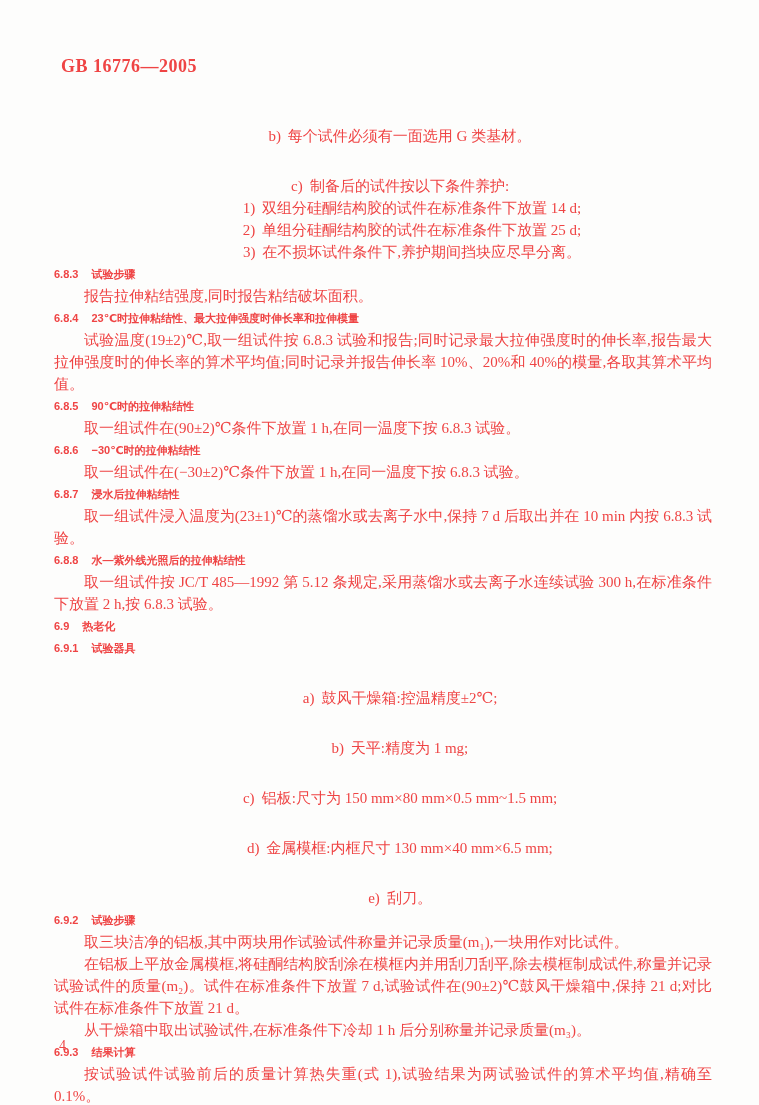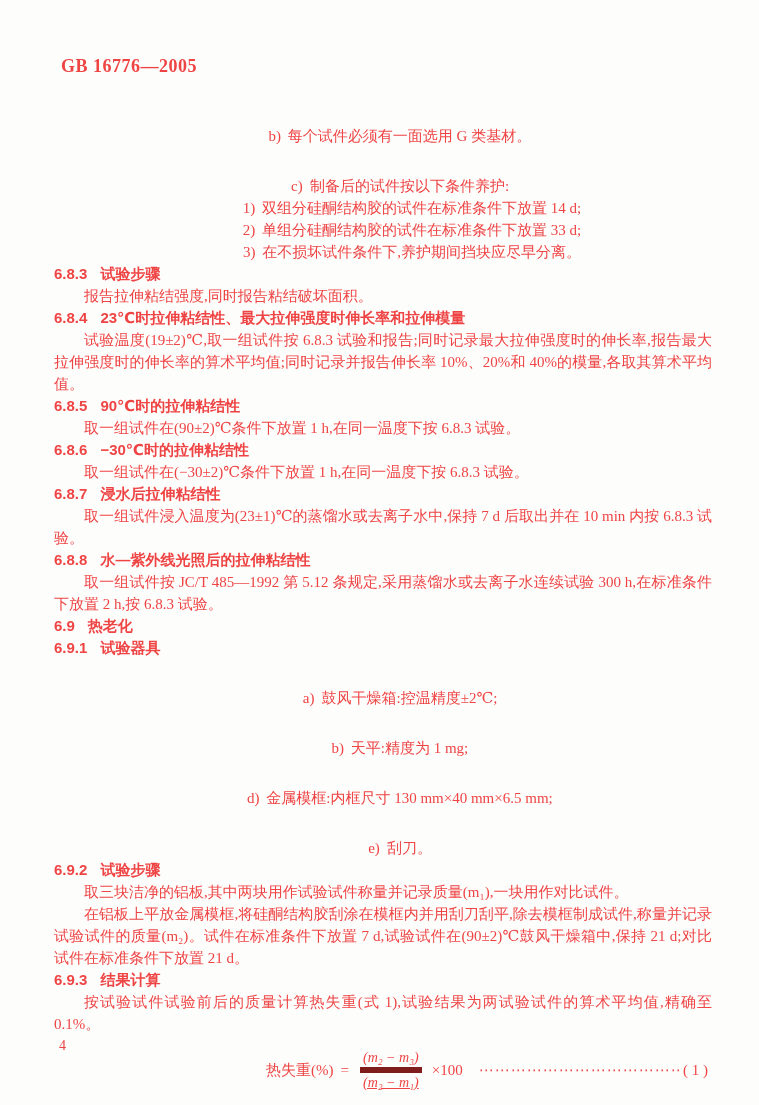"单组分硅酮结构胶的试件在标准条件下放置 33 d;" span { text: 33 -> 25 }
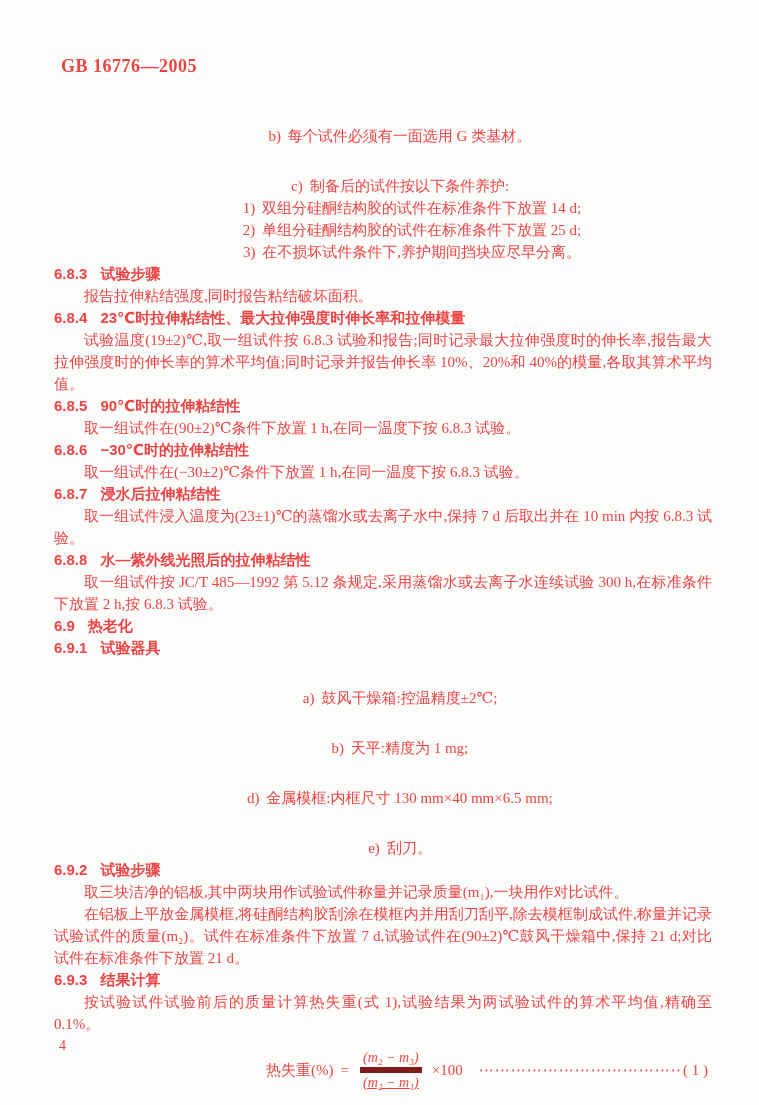"6.8.3 试验步骤" .h { font-size: 15px -> 11px }
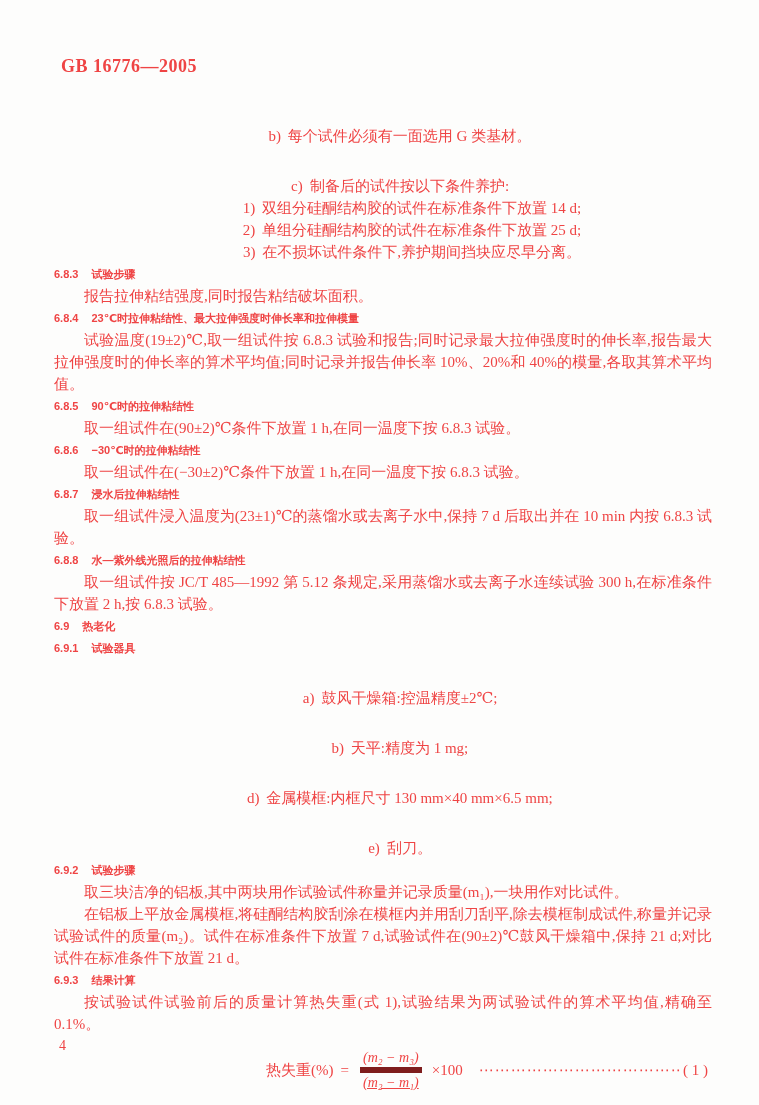"c) 铝板:尺寸为 150 mm×80 mm×0.5" div.li1 { html: none -> <div> <span>c)</span><span>铝板:尺寸为 150 mm×80 mm×0.5 mm~1.5 mm;</span> </div> }
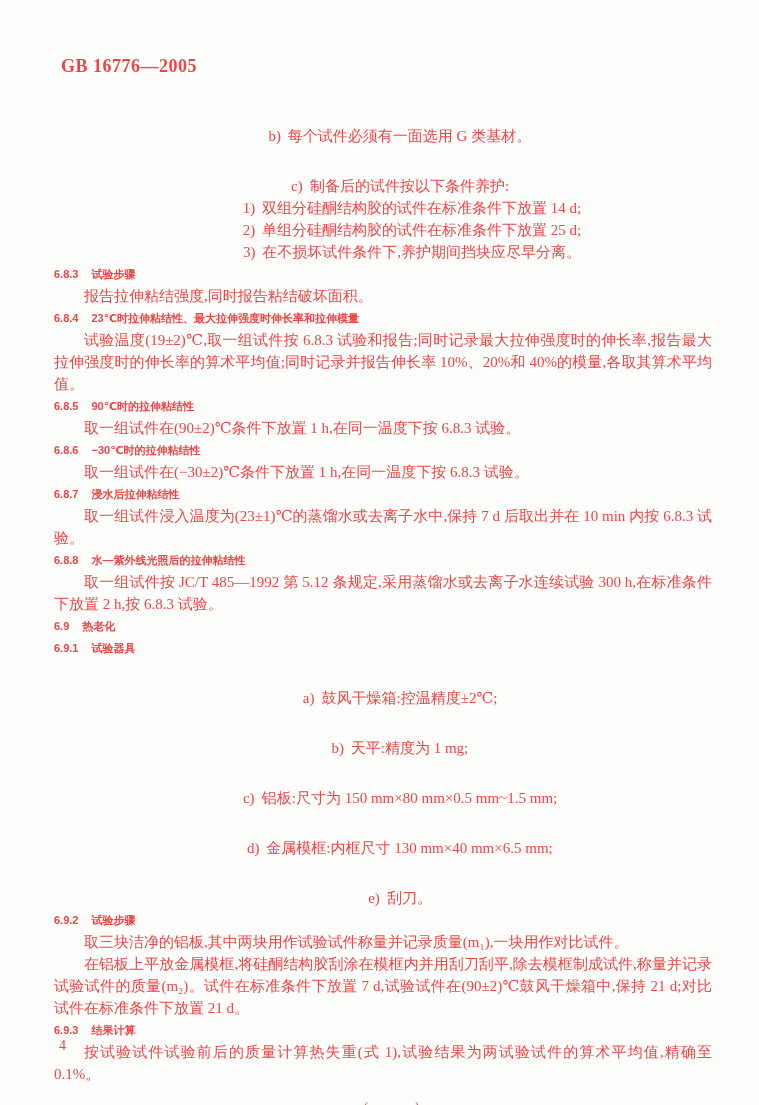"从干燥箱中取出试验试件,在标准条件下冷却 1 h 后分别称量并记录质量(m₃)。" p.p { html: none -> <p>从干燥箱中取出试验试件,在标准条件下冷却 1 h 后分别称量并记录质量(m₃)。</p> }
